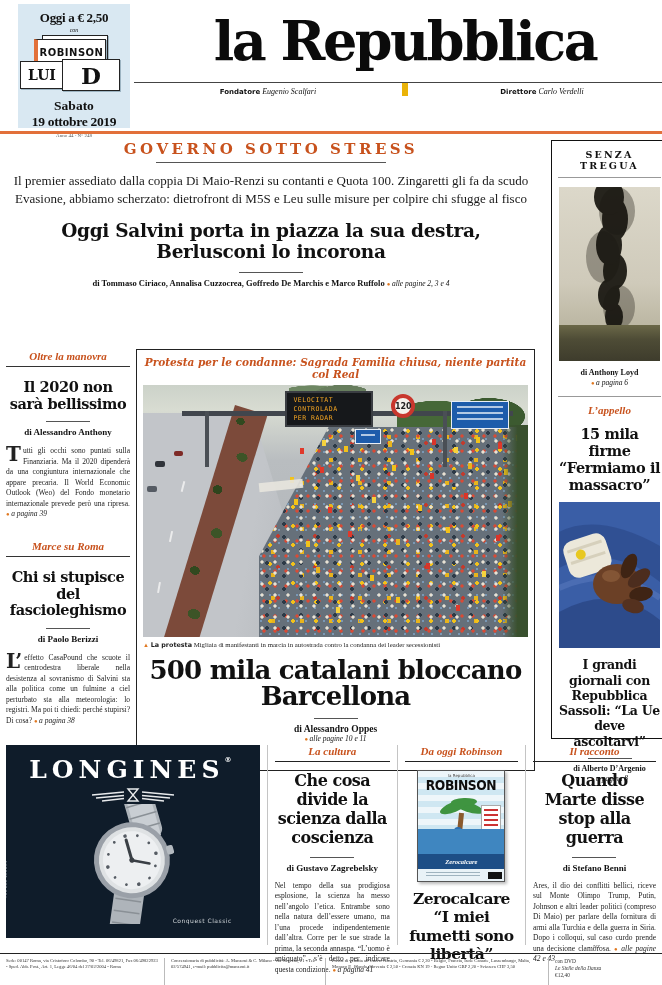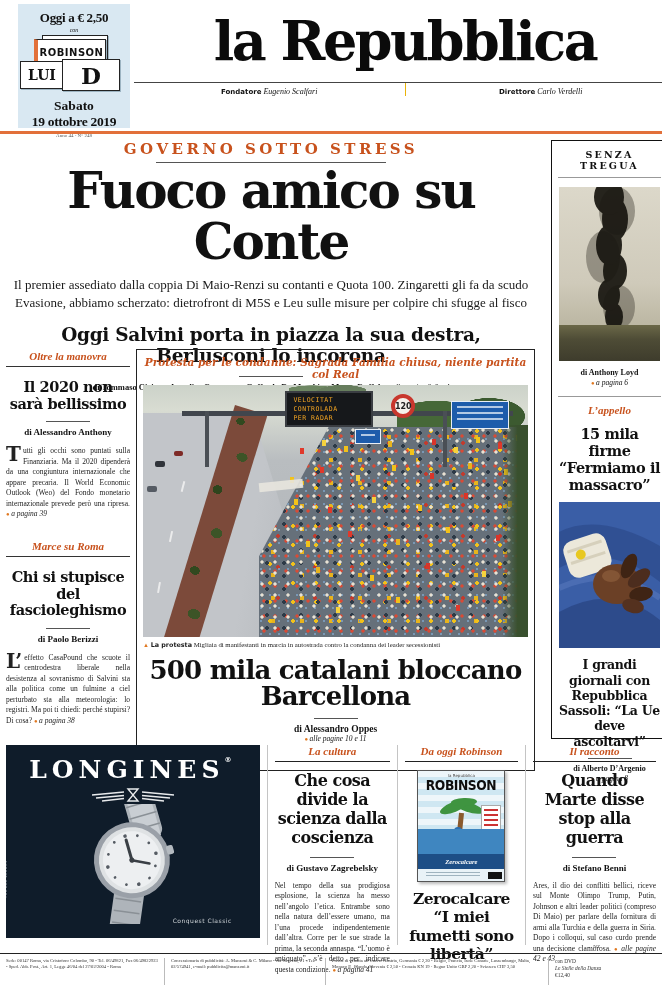"Fondatore Eugenio Scalfari" .mast-cell:first-child { border-right: 1px solid #eab308 -> 6px solid #eab308 }
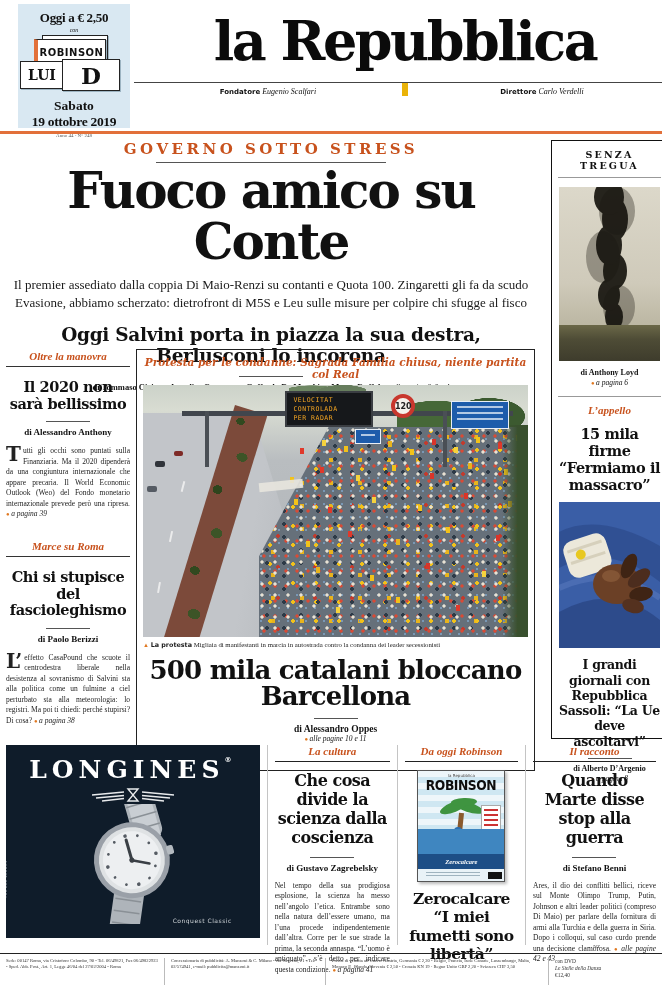"Fuoco amico su Conte" div.lead-headline { html: <div>Fuoco amico su Conte</div> -> none }
